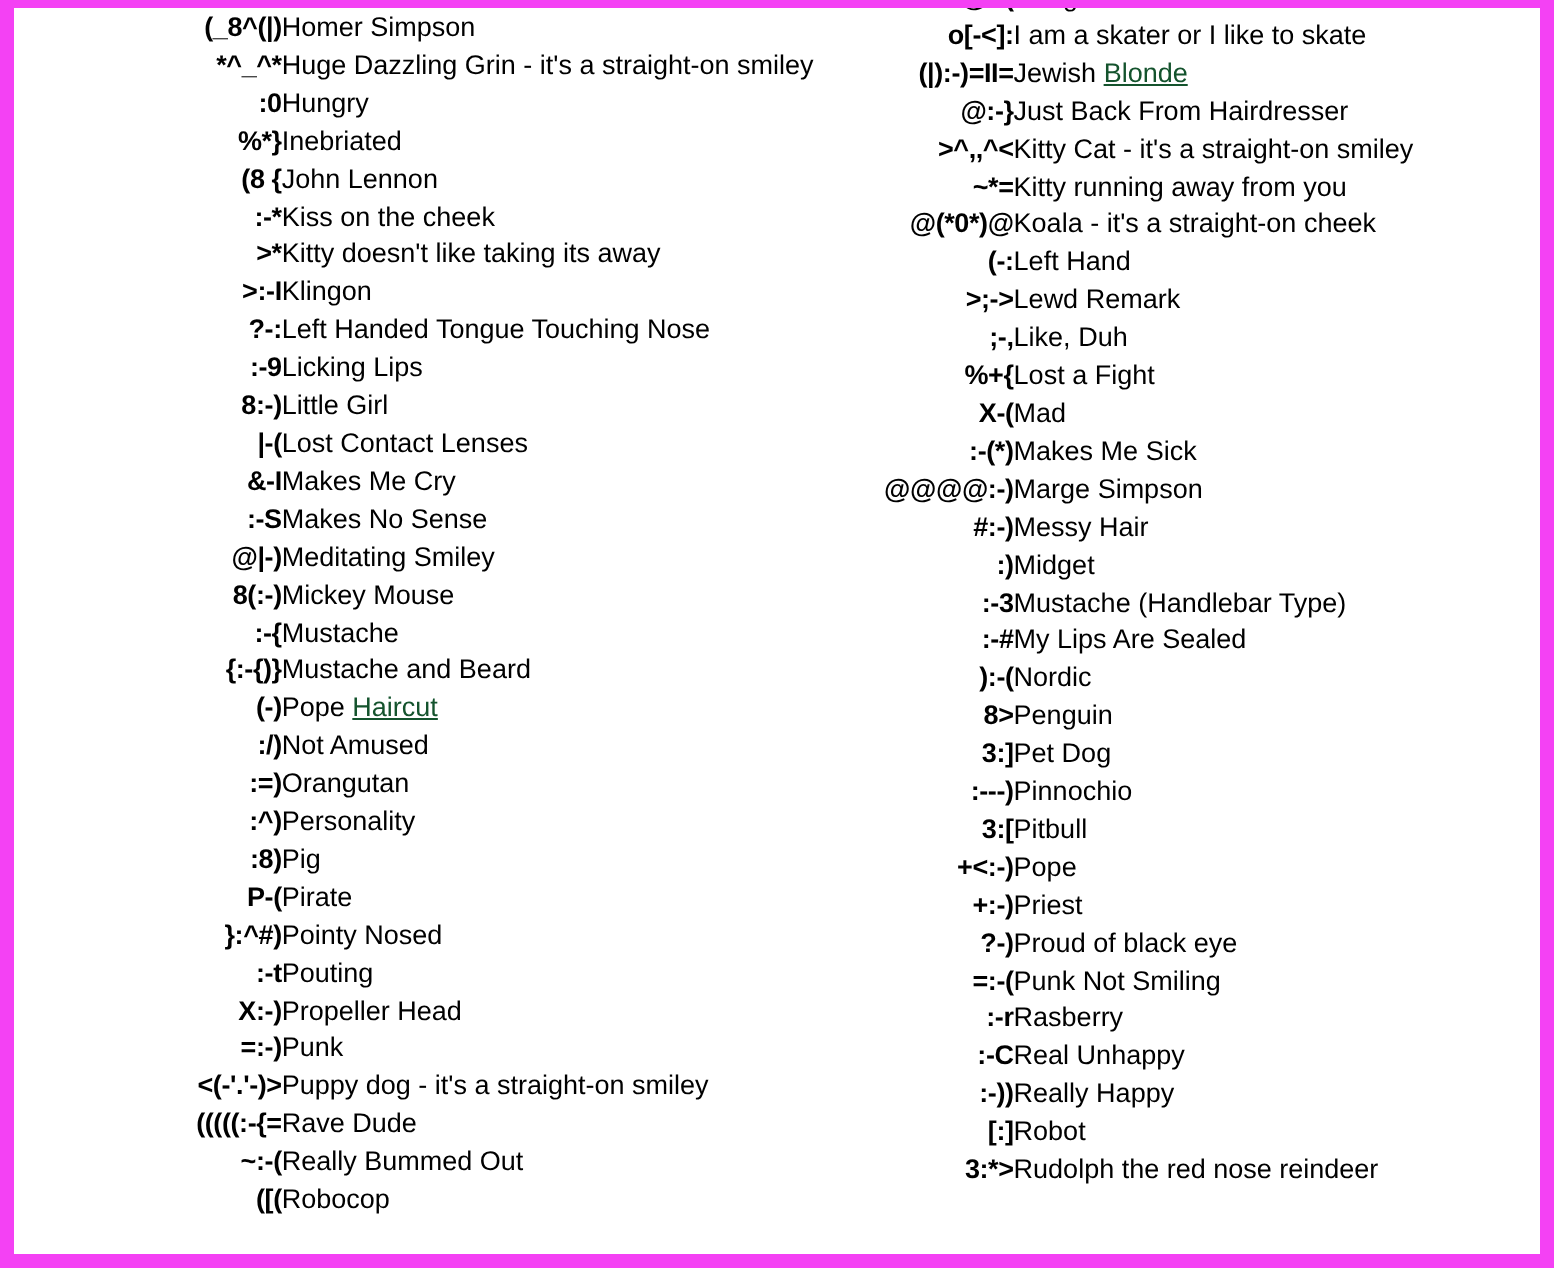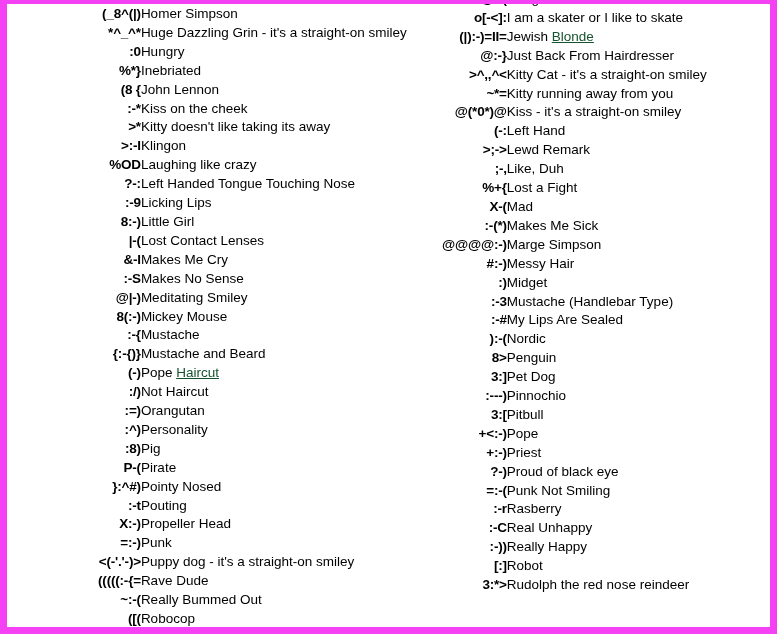"Kiss - it's a straight-on" td.desc { text: Kiss - it's a straight-on smiley -> Koala - it's a straight-on cheek }
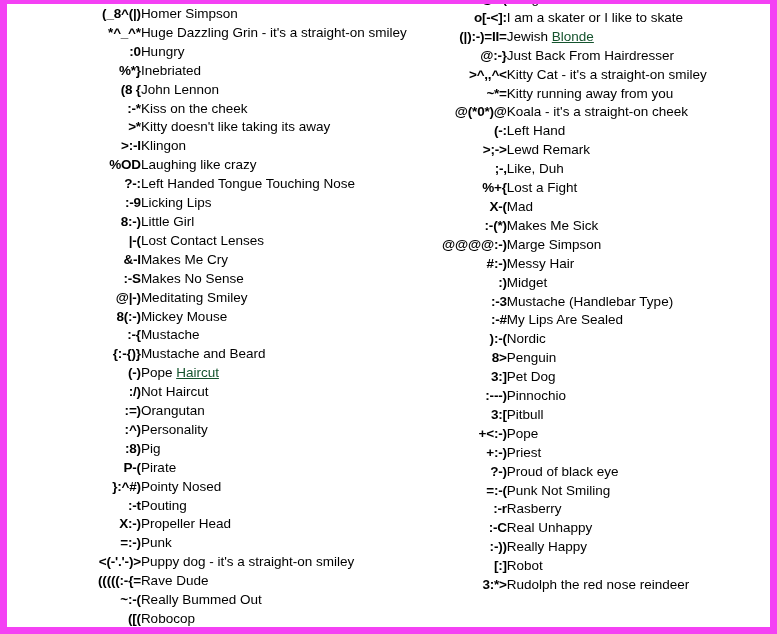"%OD" tr { html: <tr> <td>%OD</td> <td>Laughing like crazy</td> </tr> -> none }
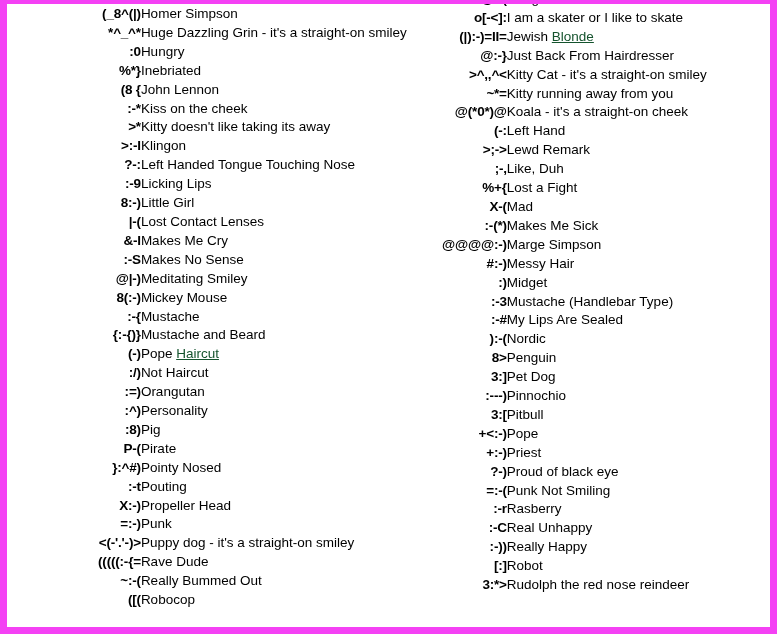"Not Haircut" td.desc { text: Haircut -> Amused }
